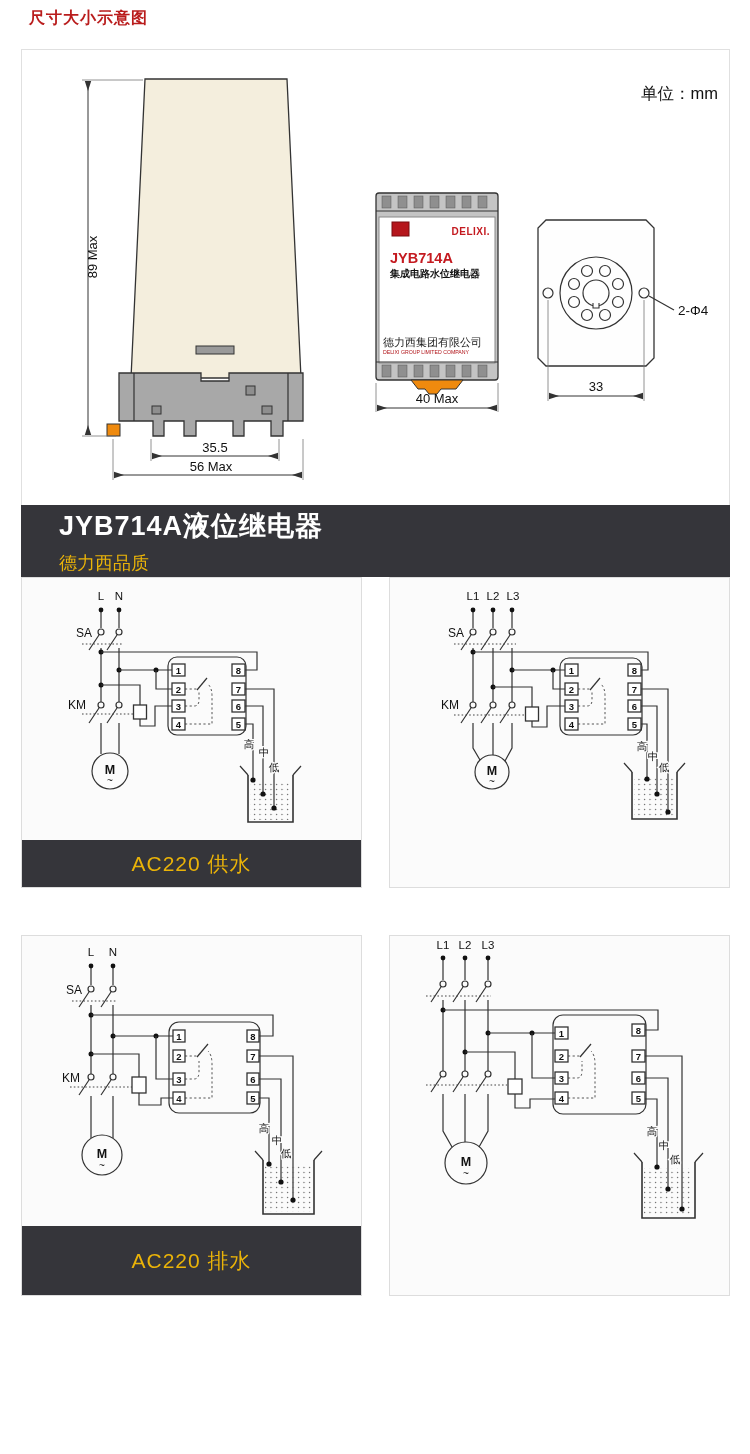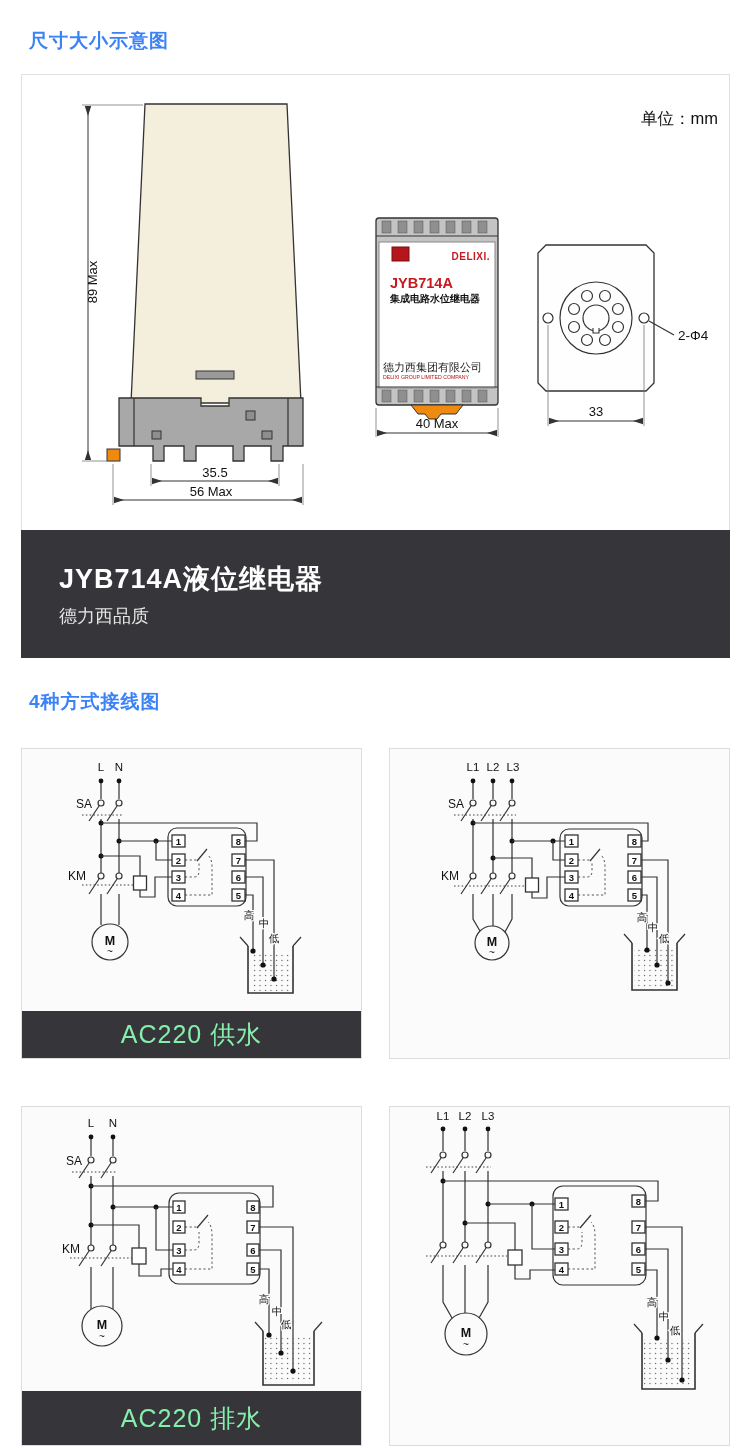"尺寸大小示意图" h2.sec { color: #3b82f6 -> #b91c1c; font-size: 19px -> 16px; margin: 28px 0 20px 8px -> 8px 0 20px 8px }
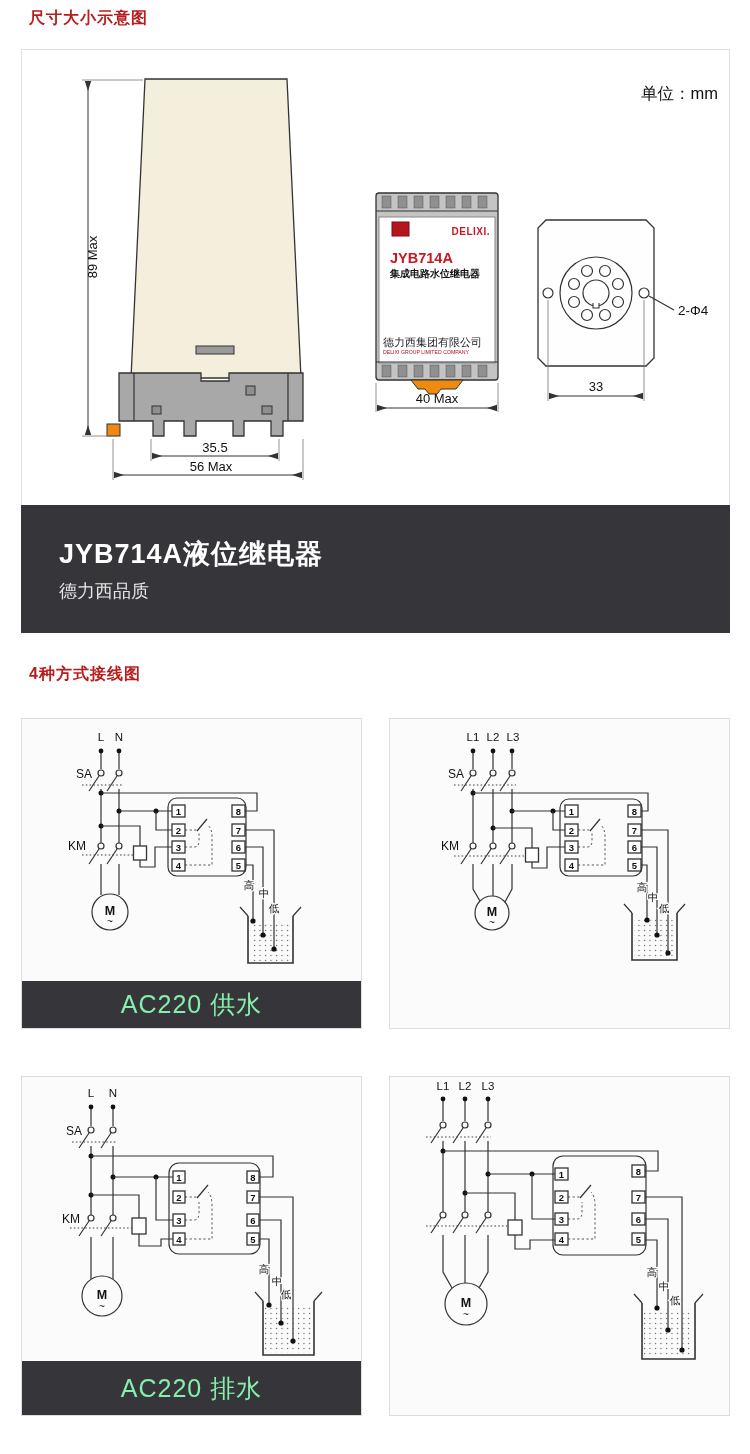"JYB714A液位继电器" .title-bar { height: 128px -> 72px }
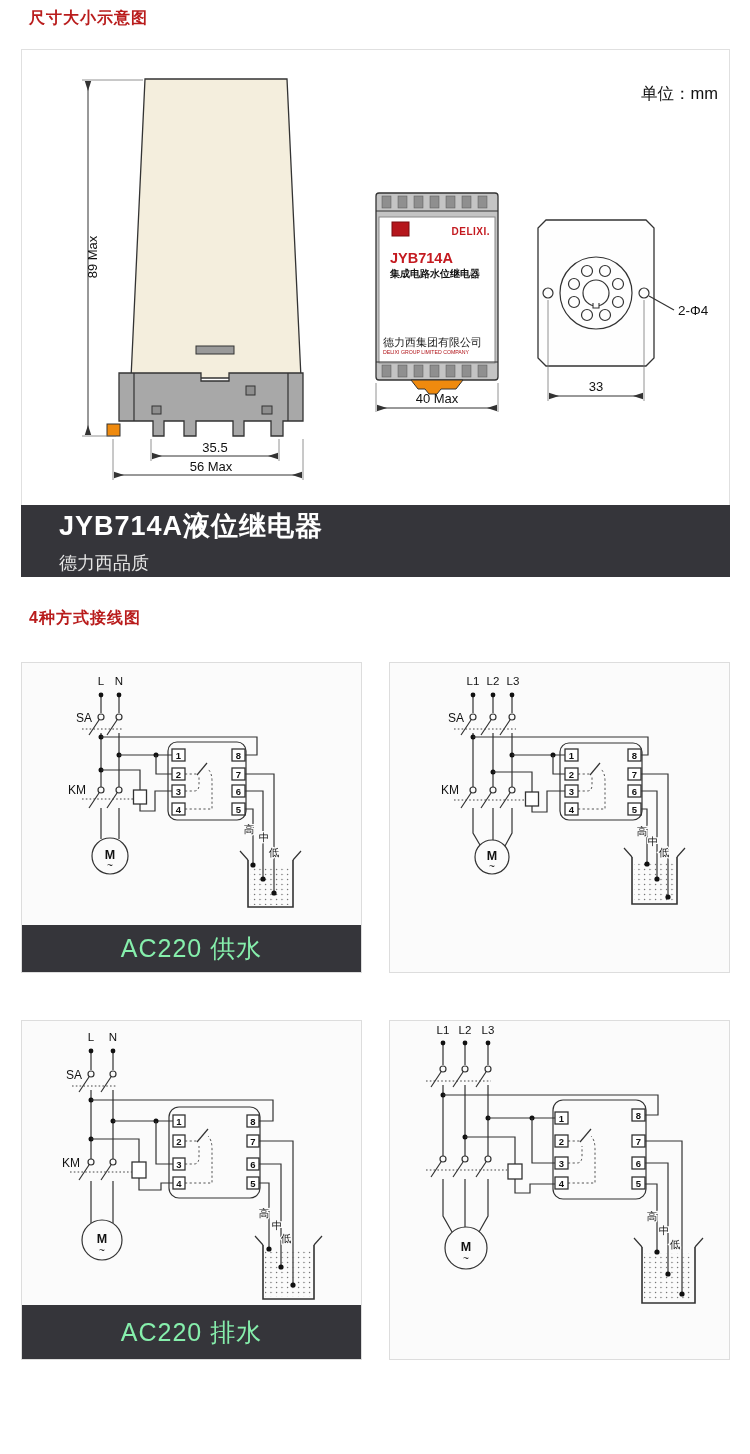"德力西品质" .title-bar .s { color: #e5e5e5 -> #eab308 }
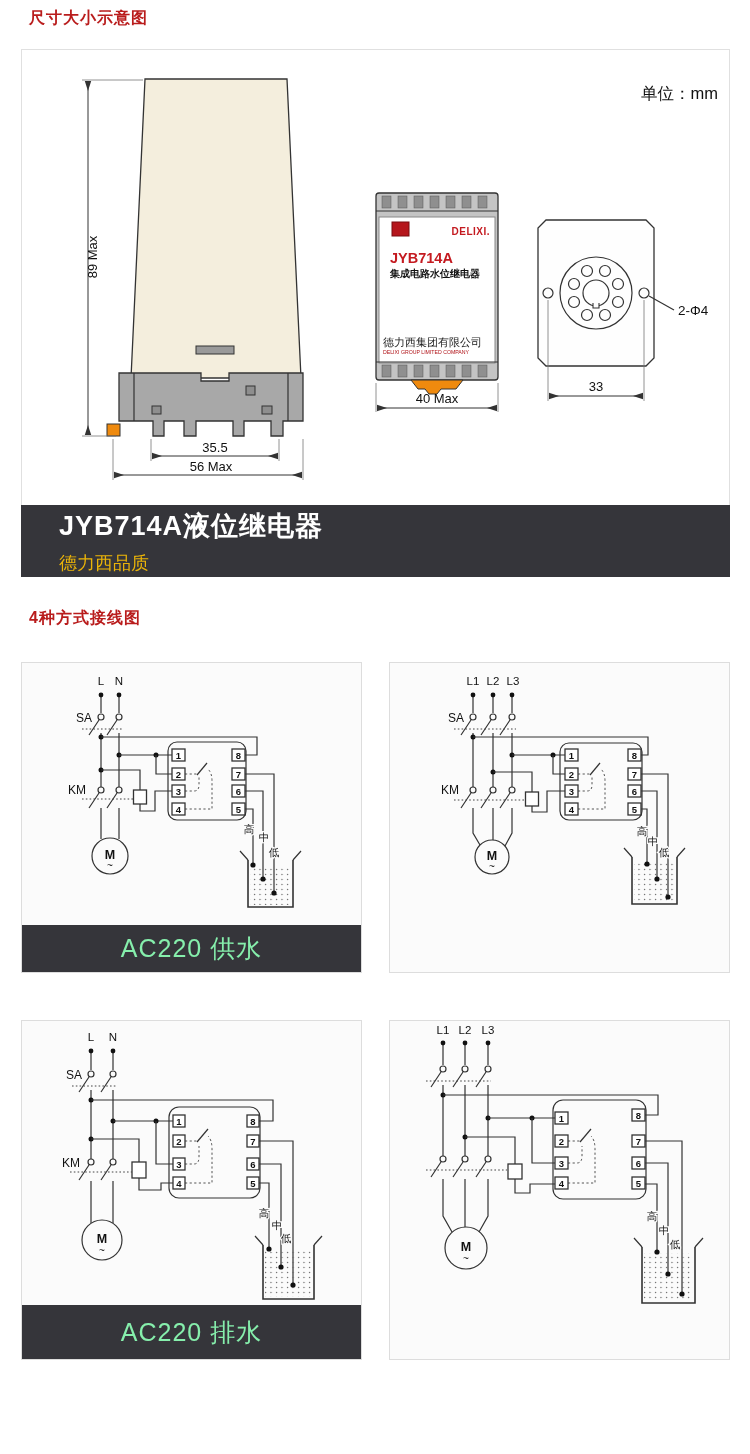"4种方式接线图" h2.sec { html: <h2>4种方式接线图</h2> -> none }
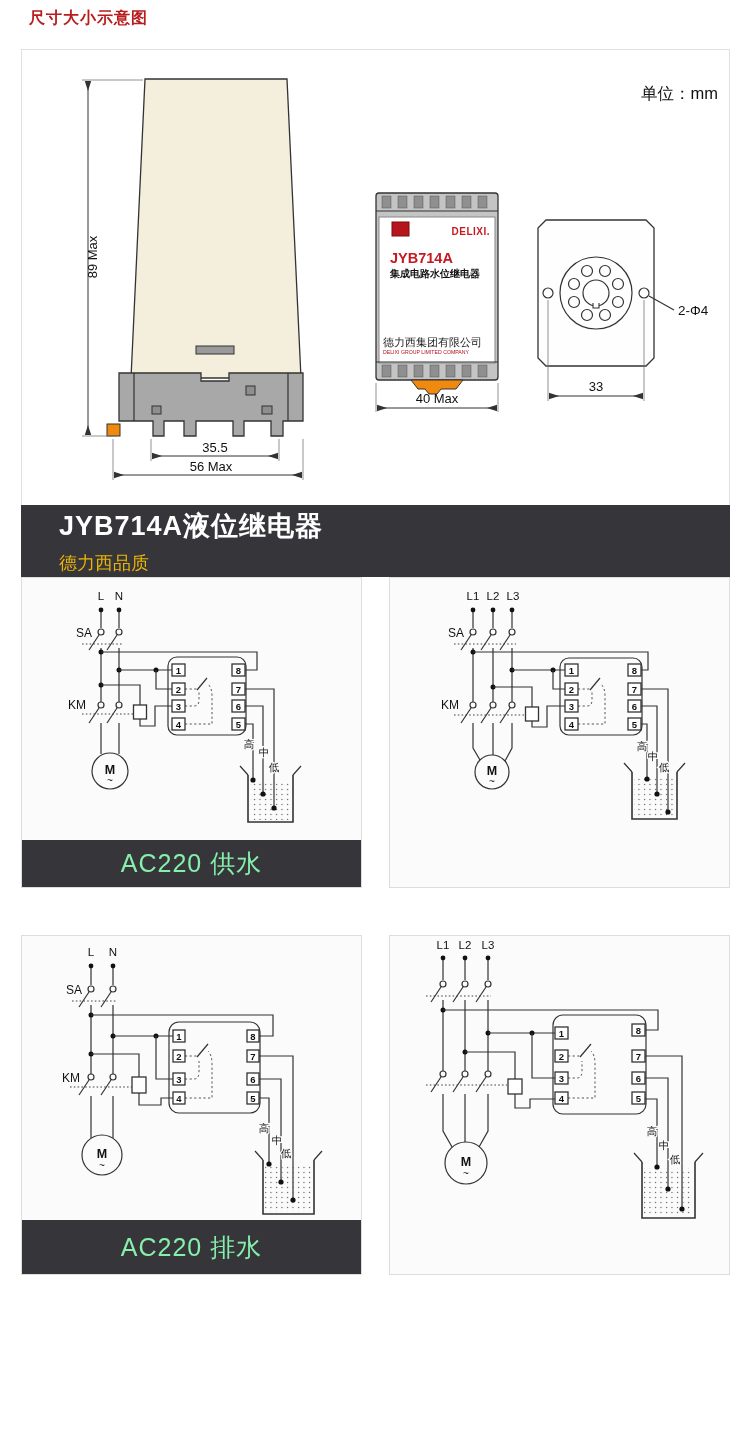"AC220 供水" .cap { color: #86efac -> #eab308; font-size: 25px -> 21px }
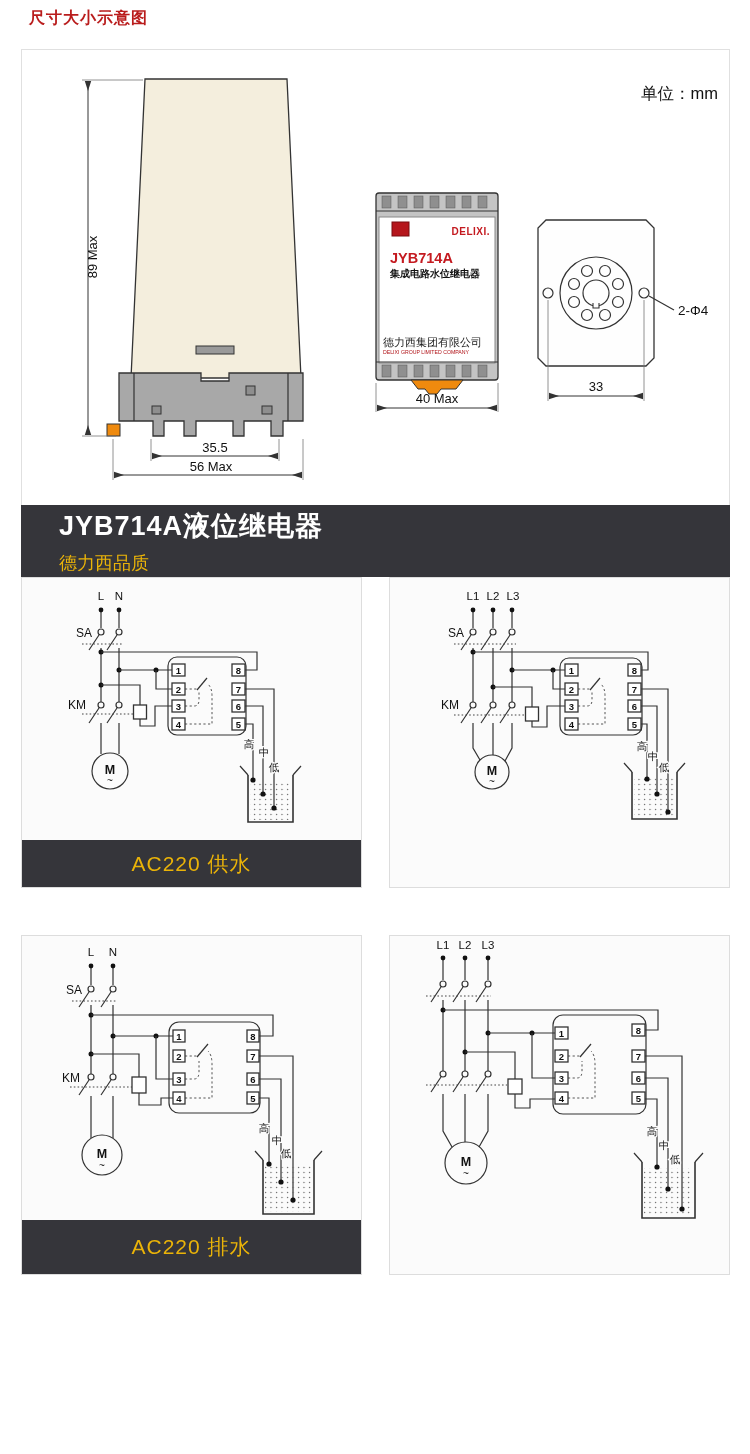"AC220 排水" .cap.r2 { height: 54px -> 69px; margin-top: none -> 6px }
